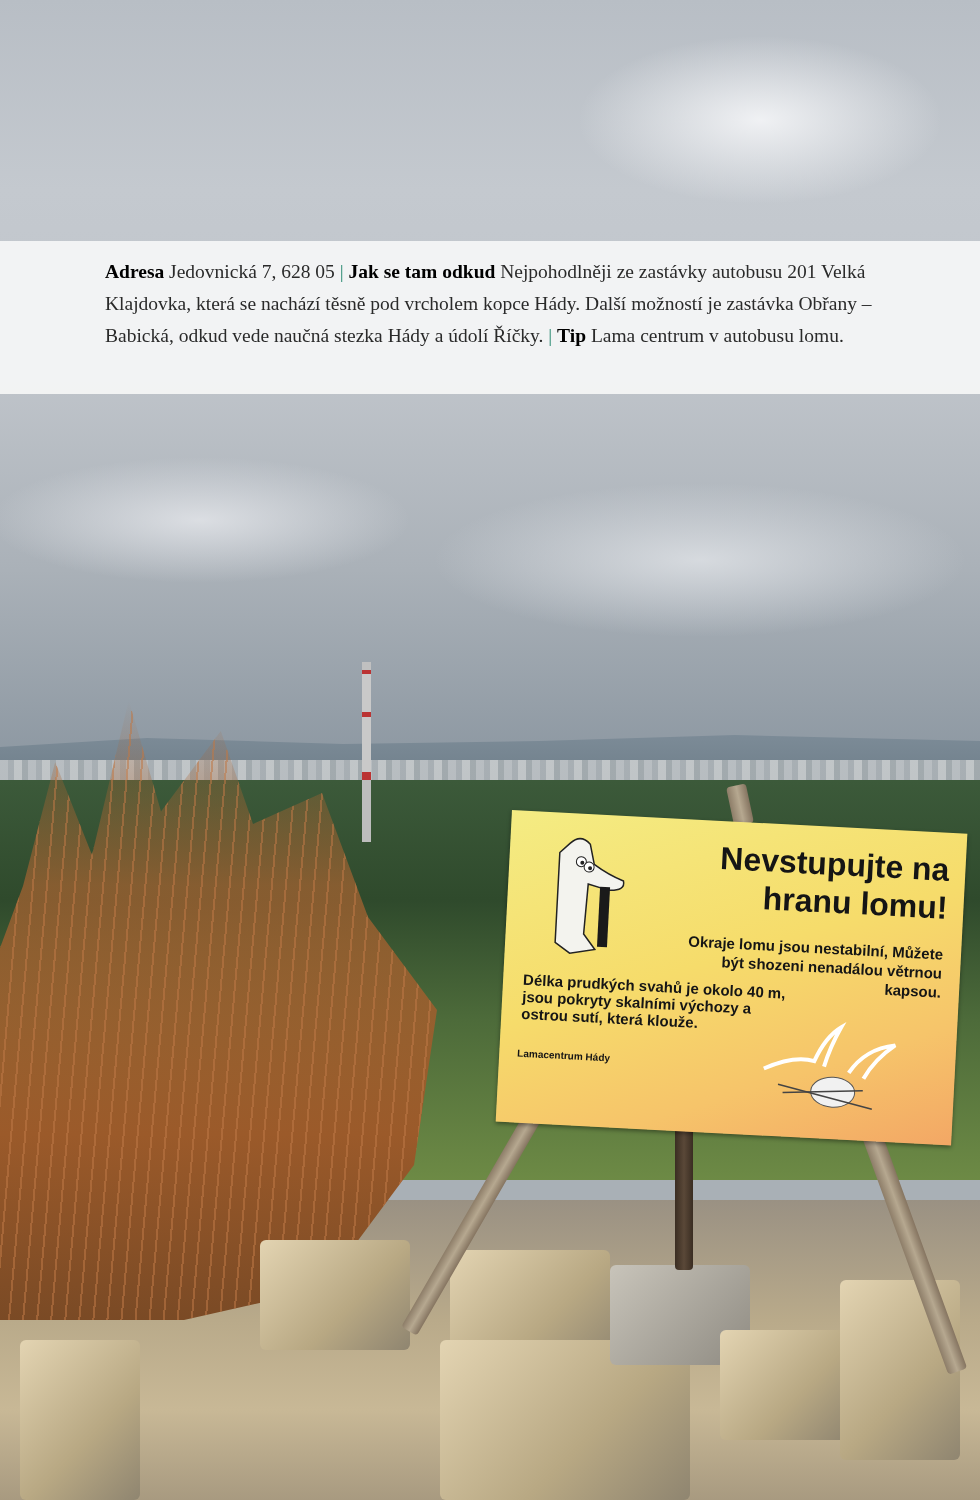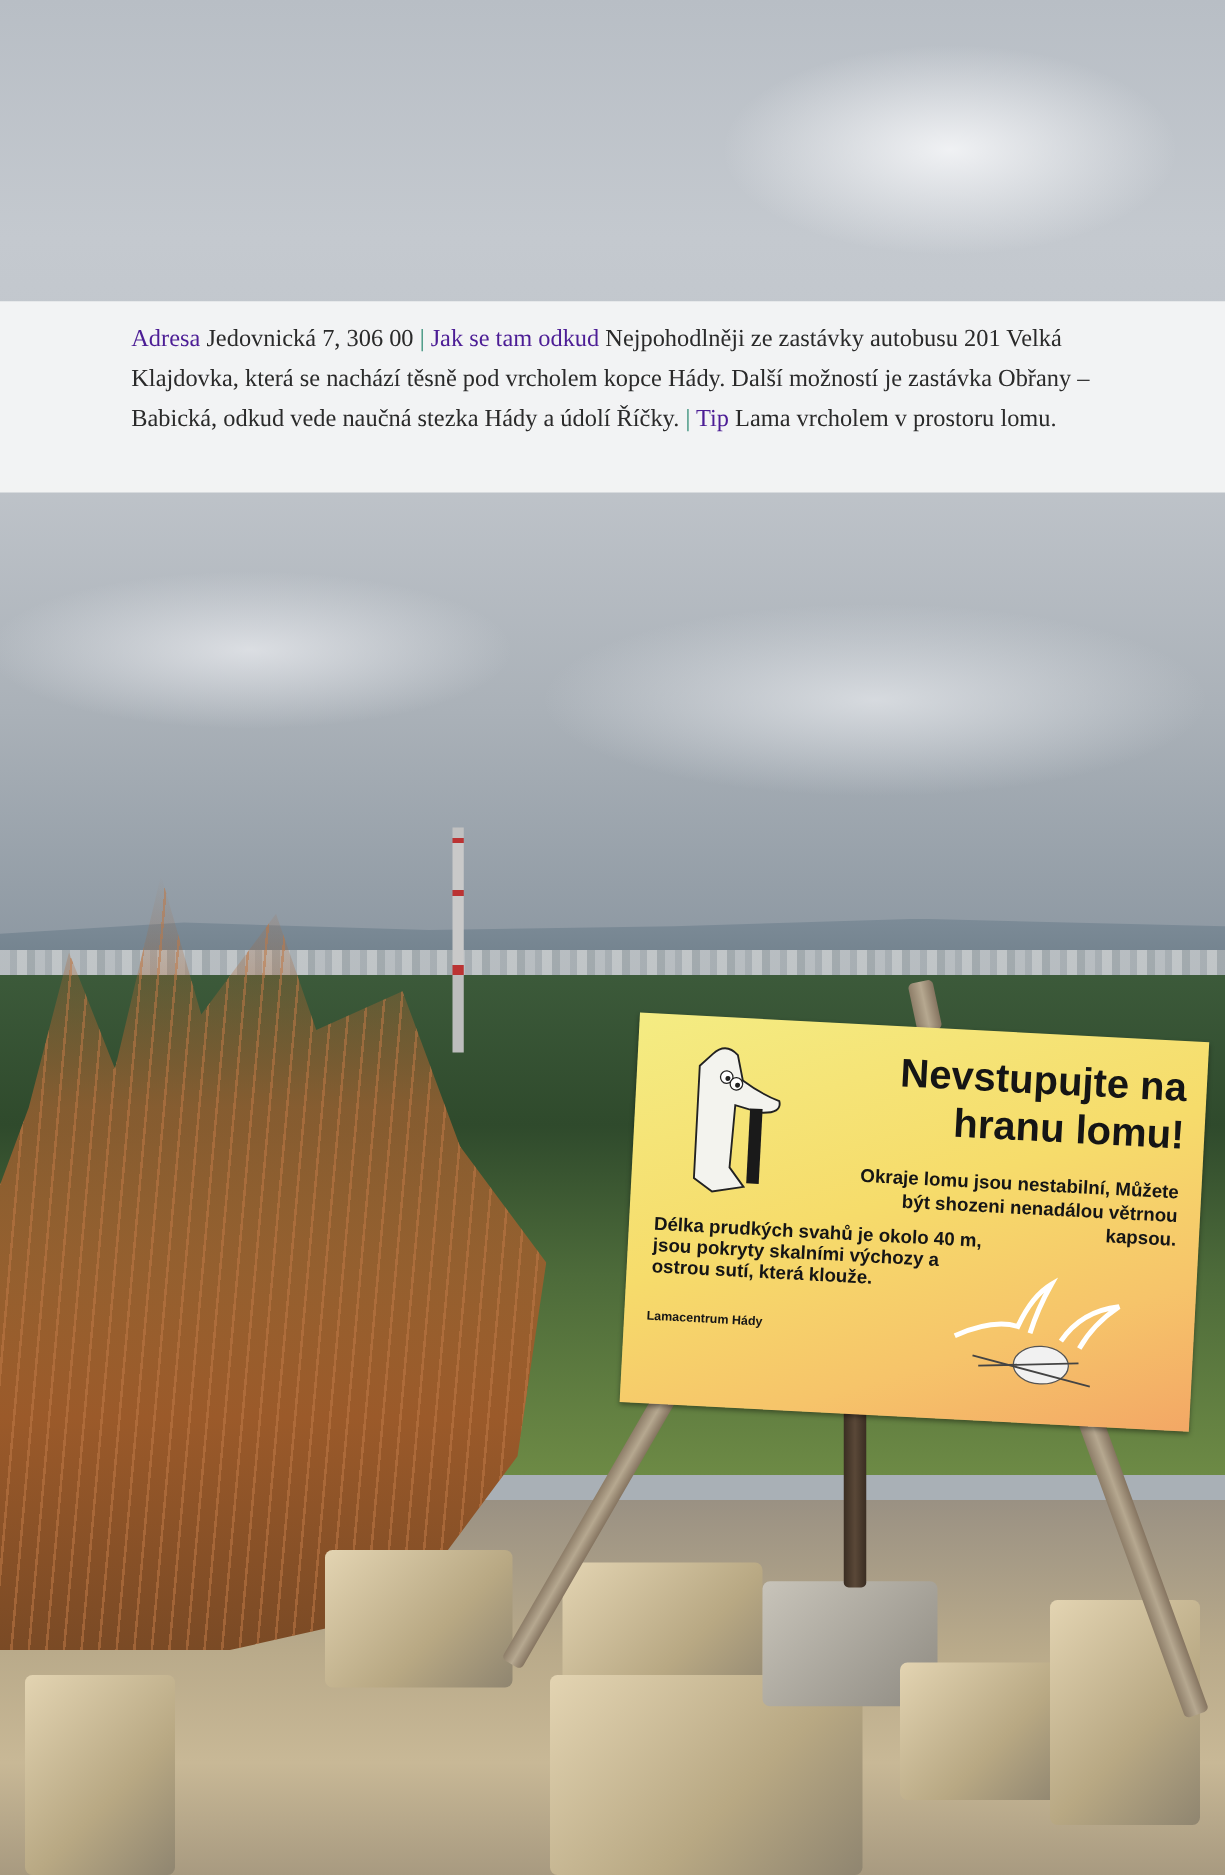"Adresa" .label { color: #4c1d95 -> #000000; font-weight: none -> bold }
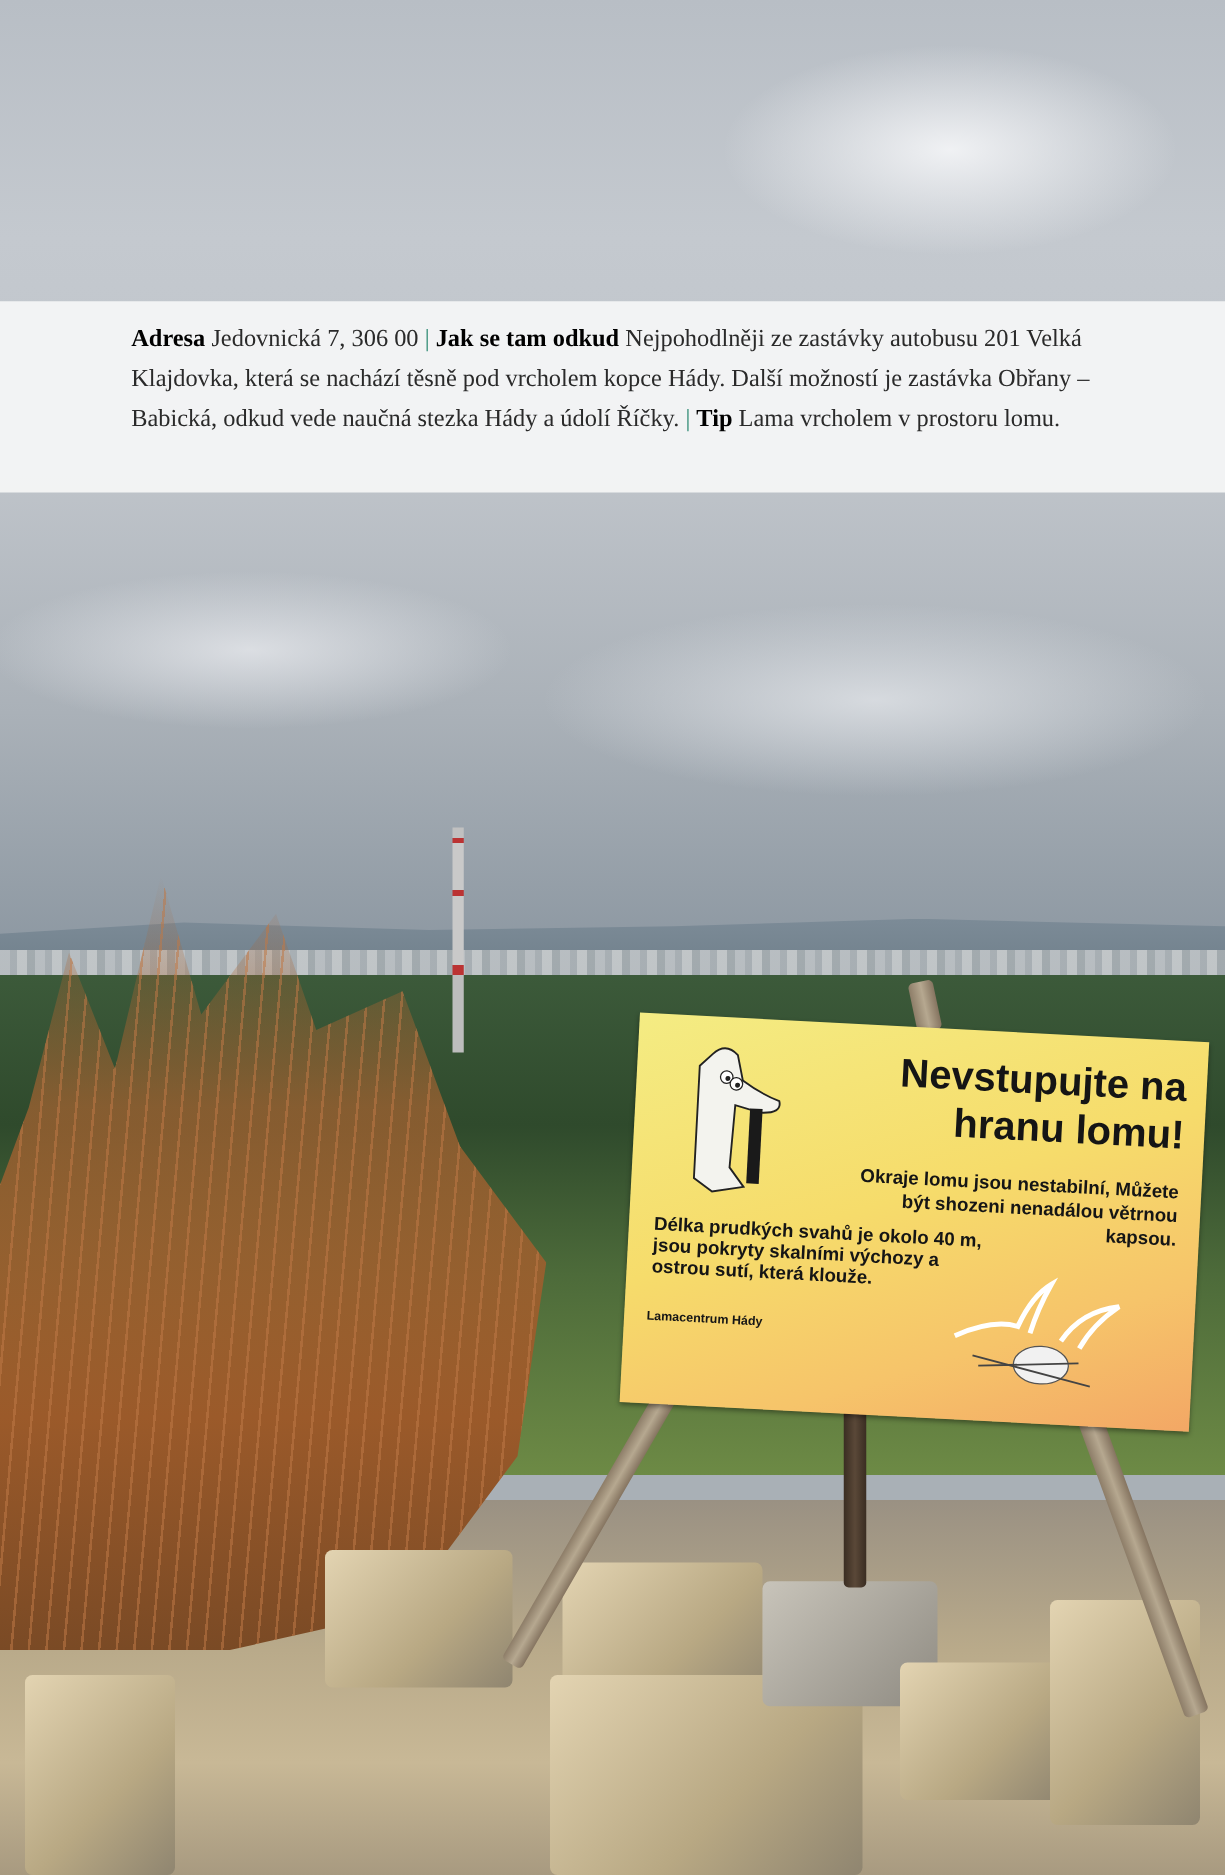"Jedovnická 7, 306 00" span { text: 306 00 -> 628 05 }
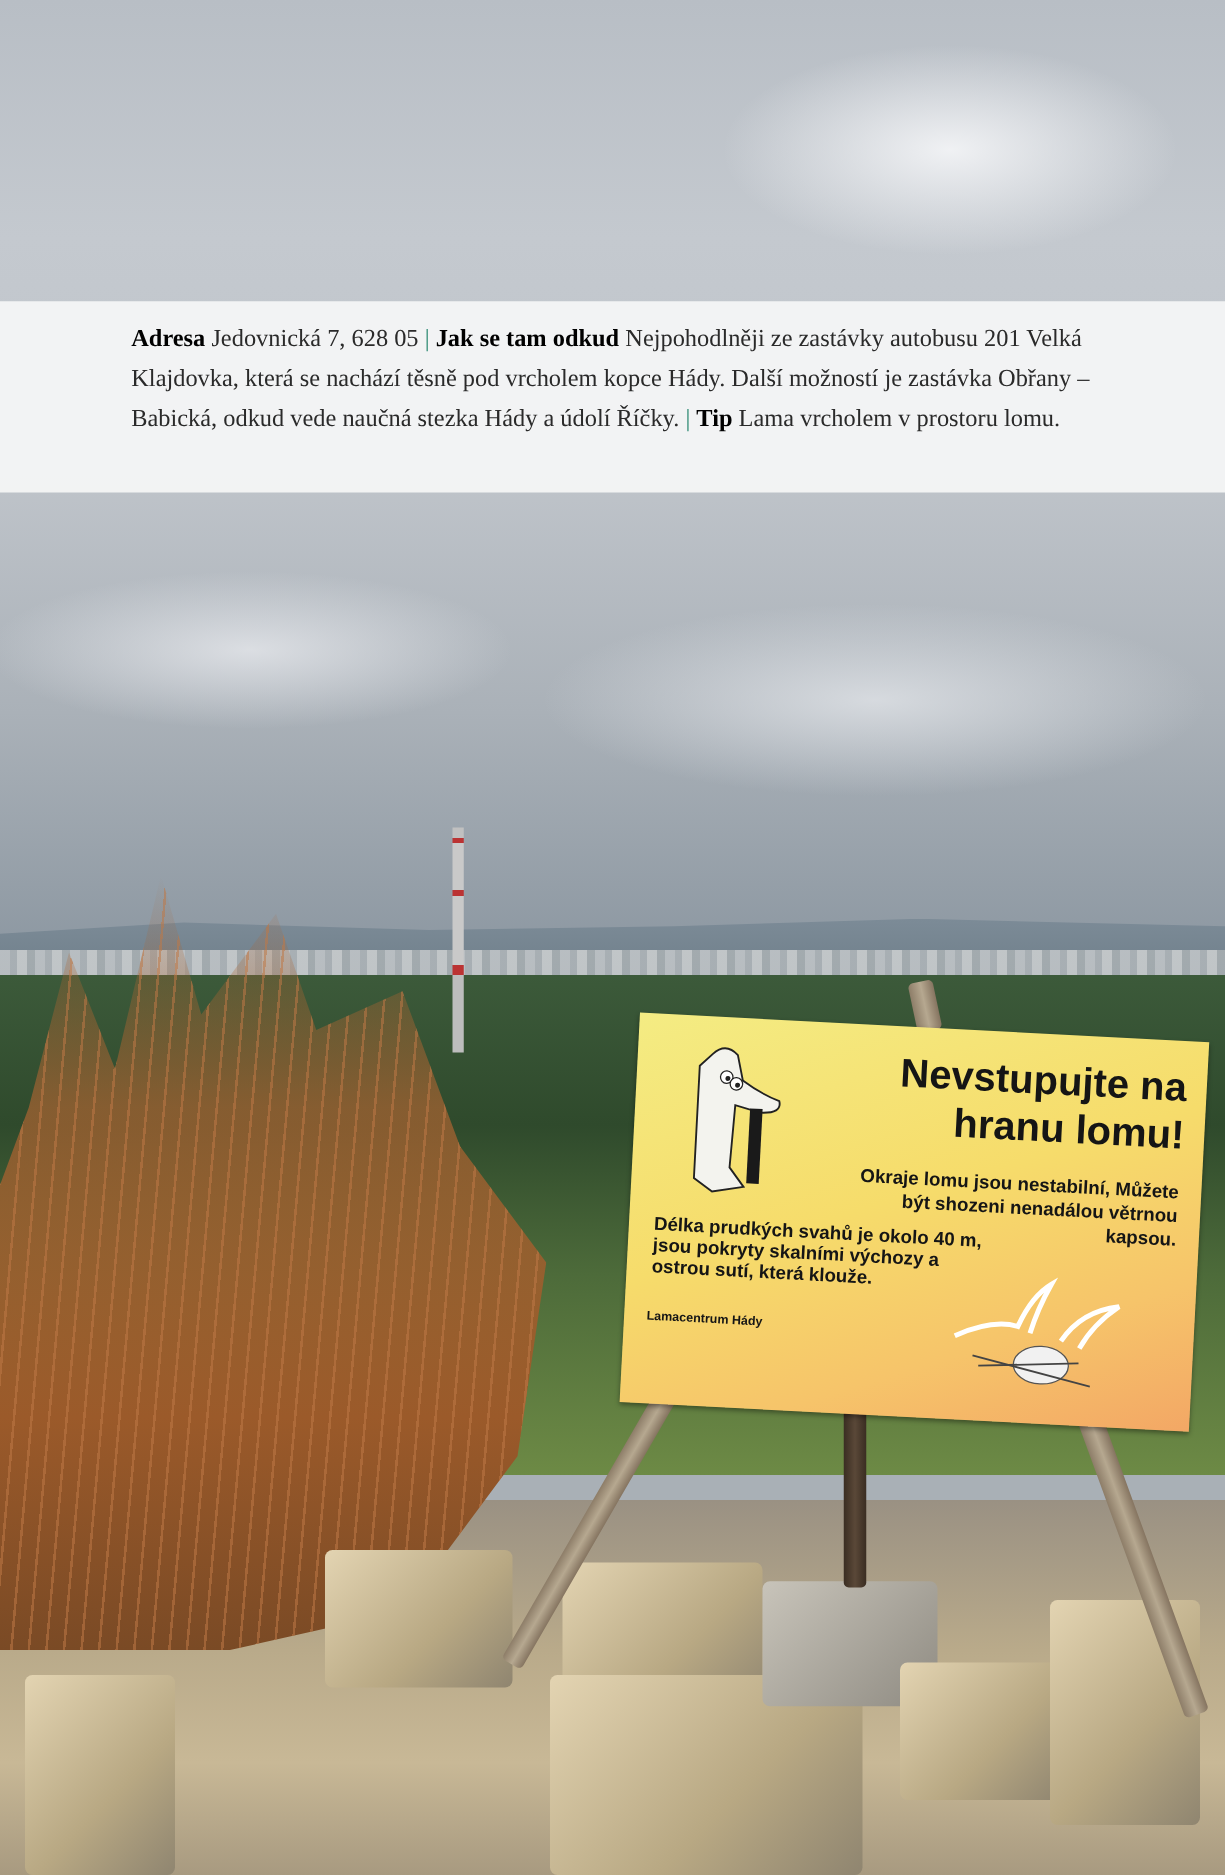"Lama vrcholem v prostoru lomu." span { text: vrcholem v prostoru -> centrum v autobusu }
